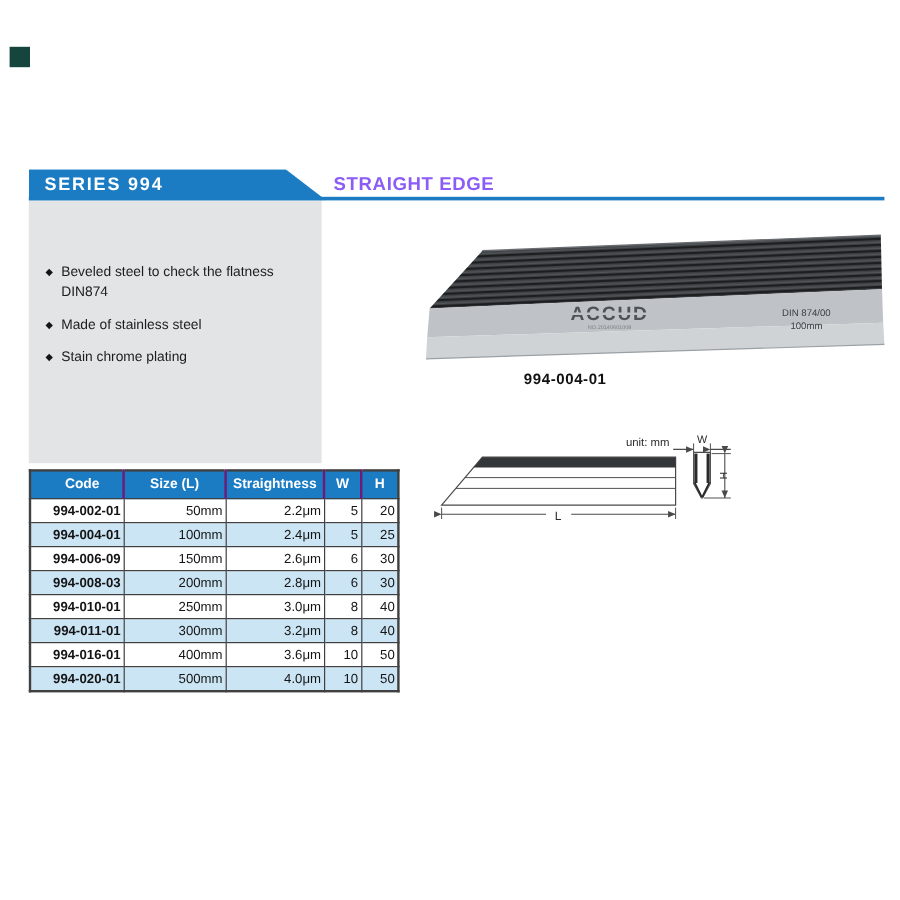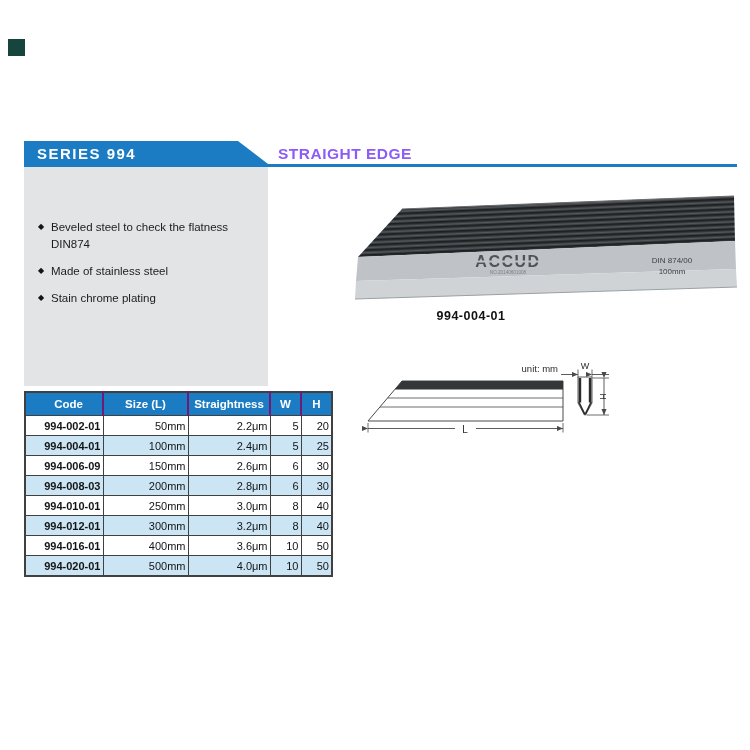"994-012-01" td { text: 994-012-01 -> 994-011-01 }
